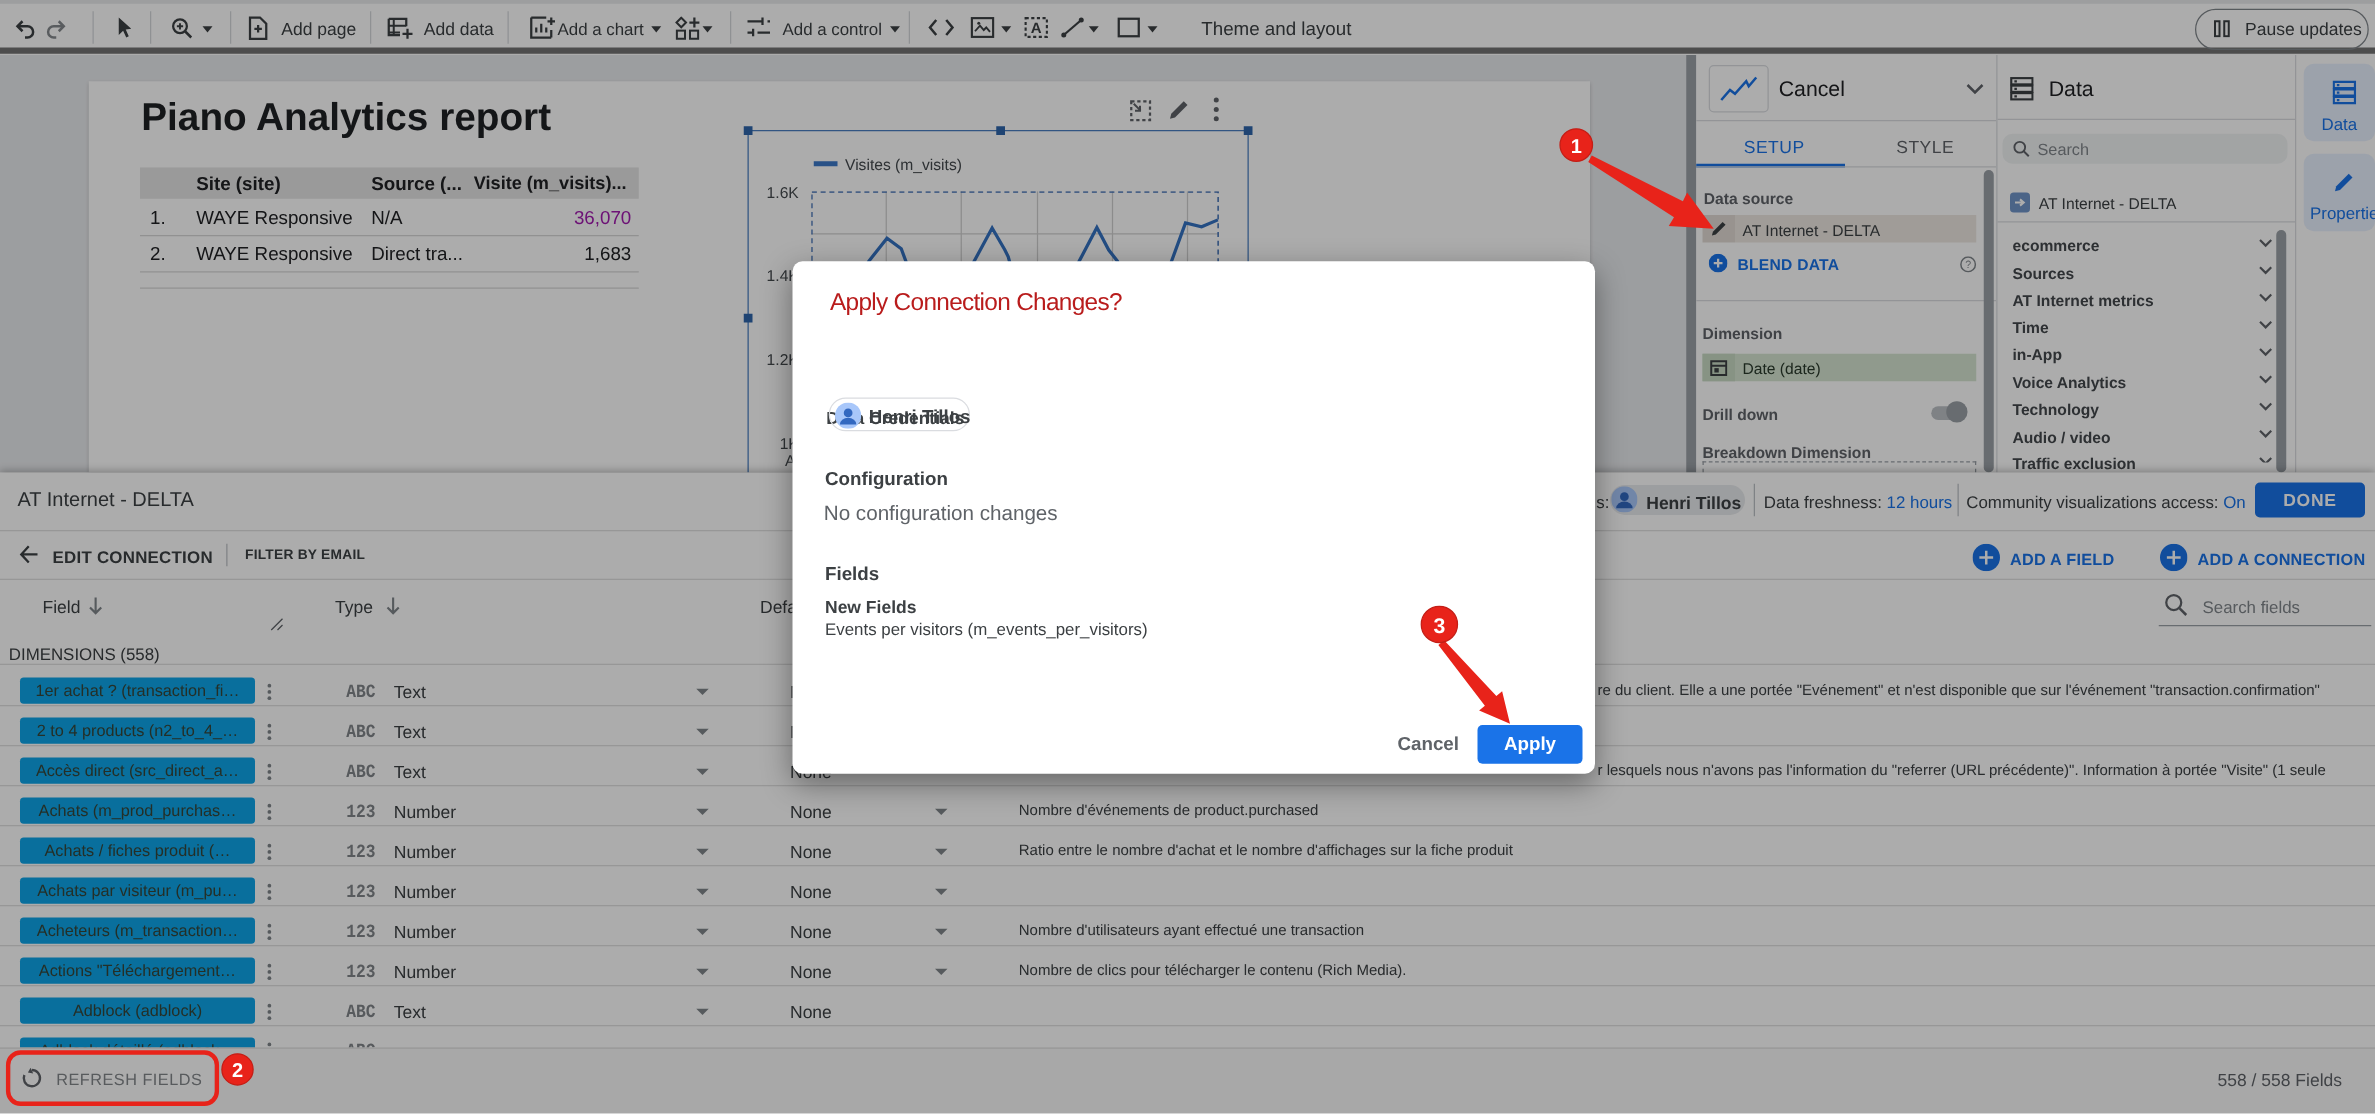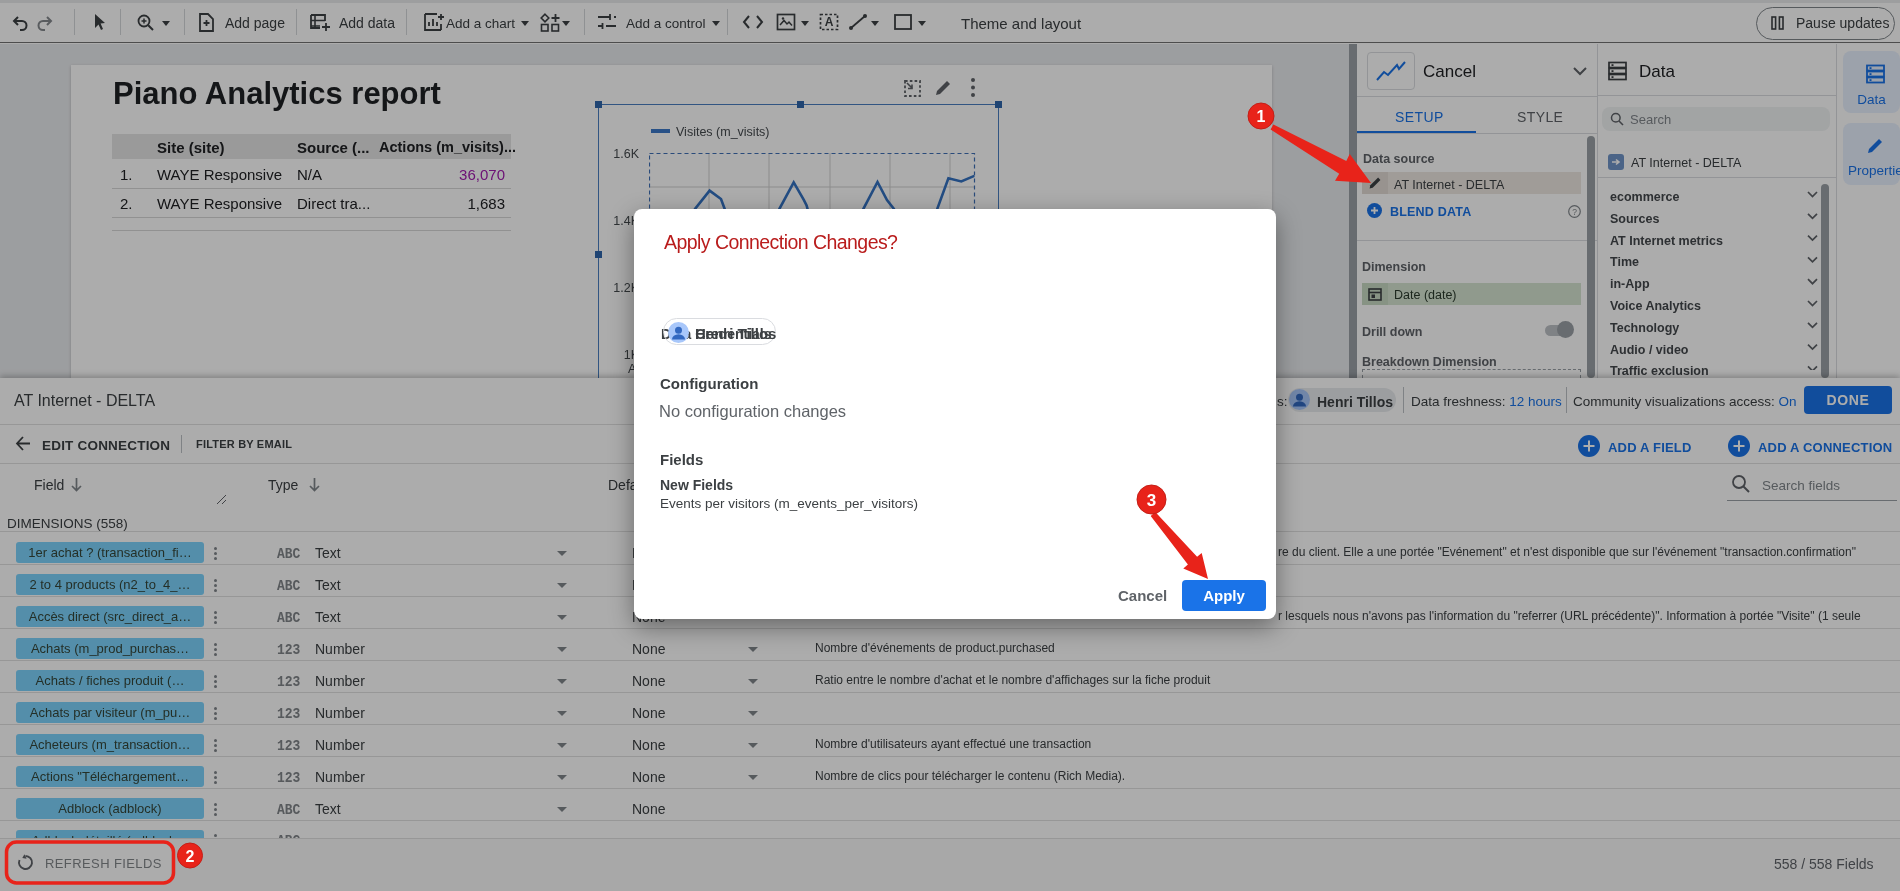"Add page" div.abs { border-bottom: 1px solid #737373 -> 5px solid #737373 }
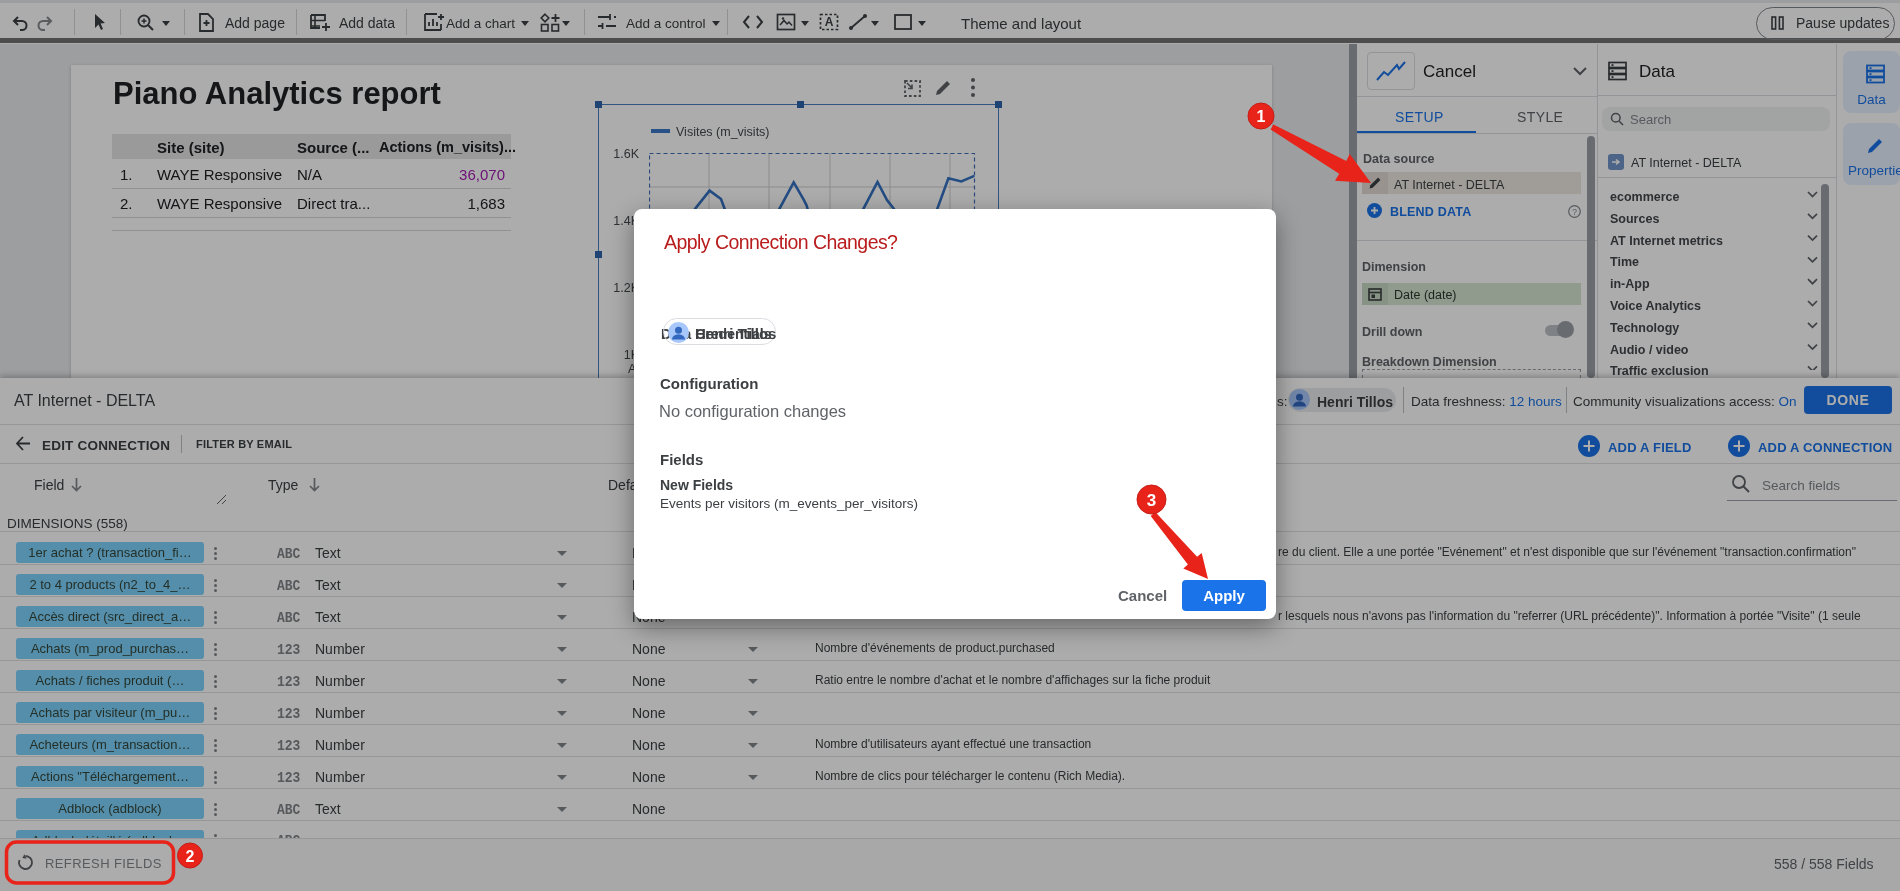"Actions (m_visits)..." div.abs { text: Actions -> Visite }
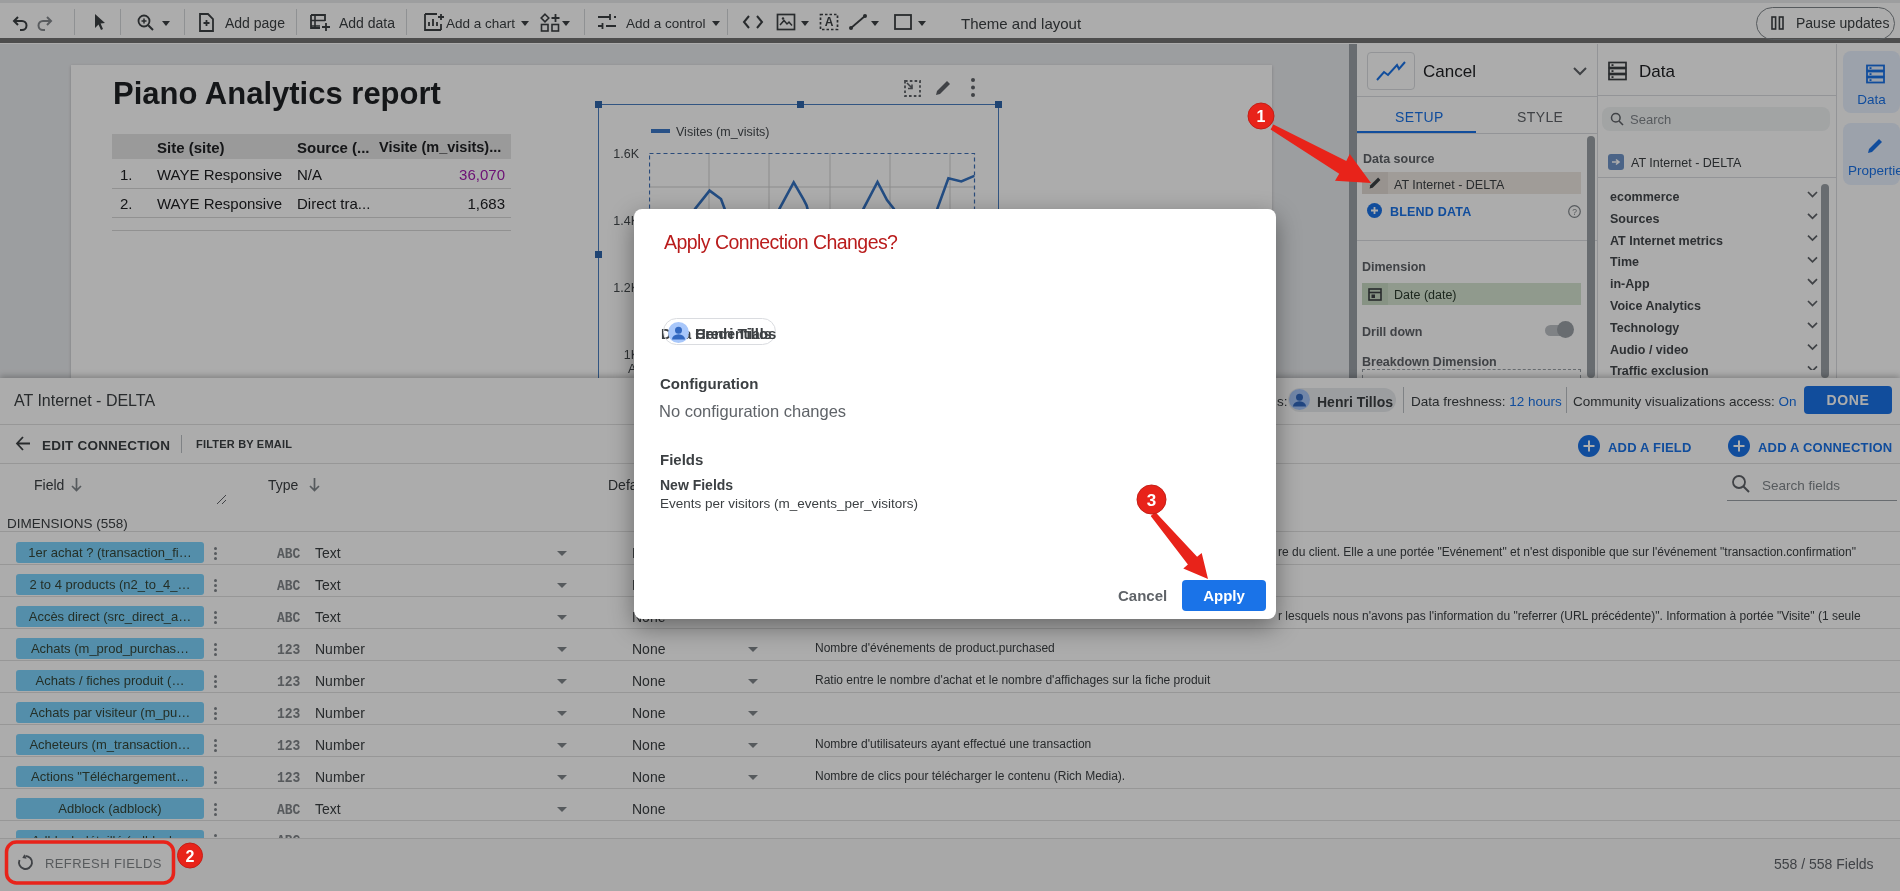"1er achat ? (transaction_fi…" .pill { background: #7dd3fc -> #0ea5e9 }
